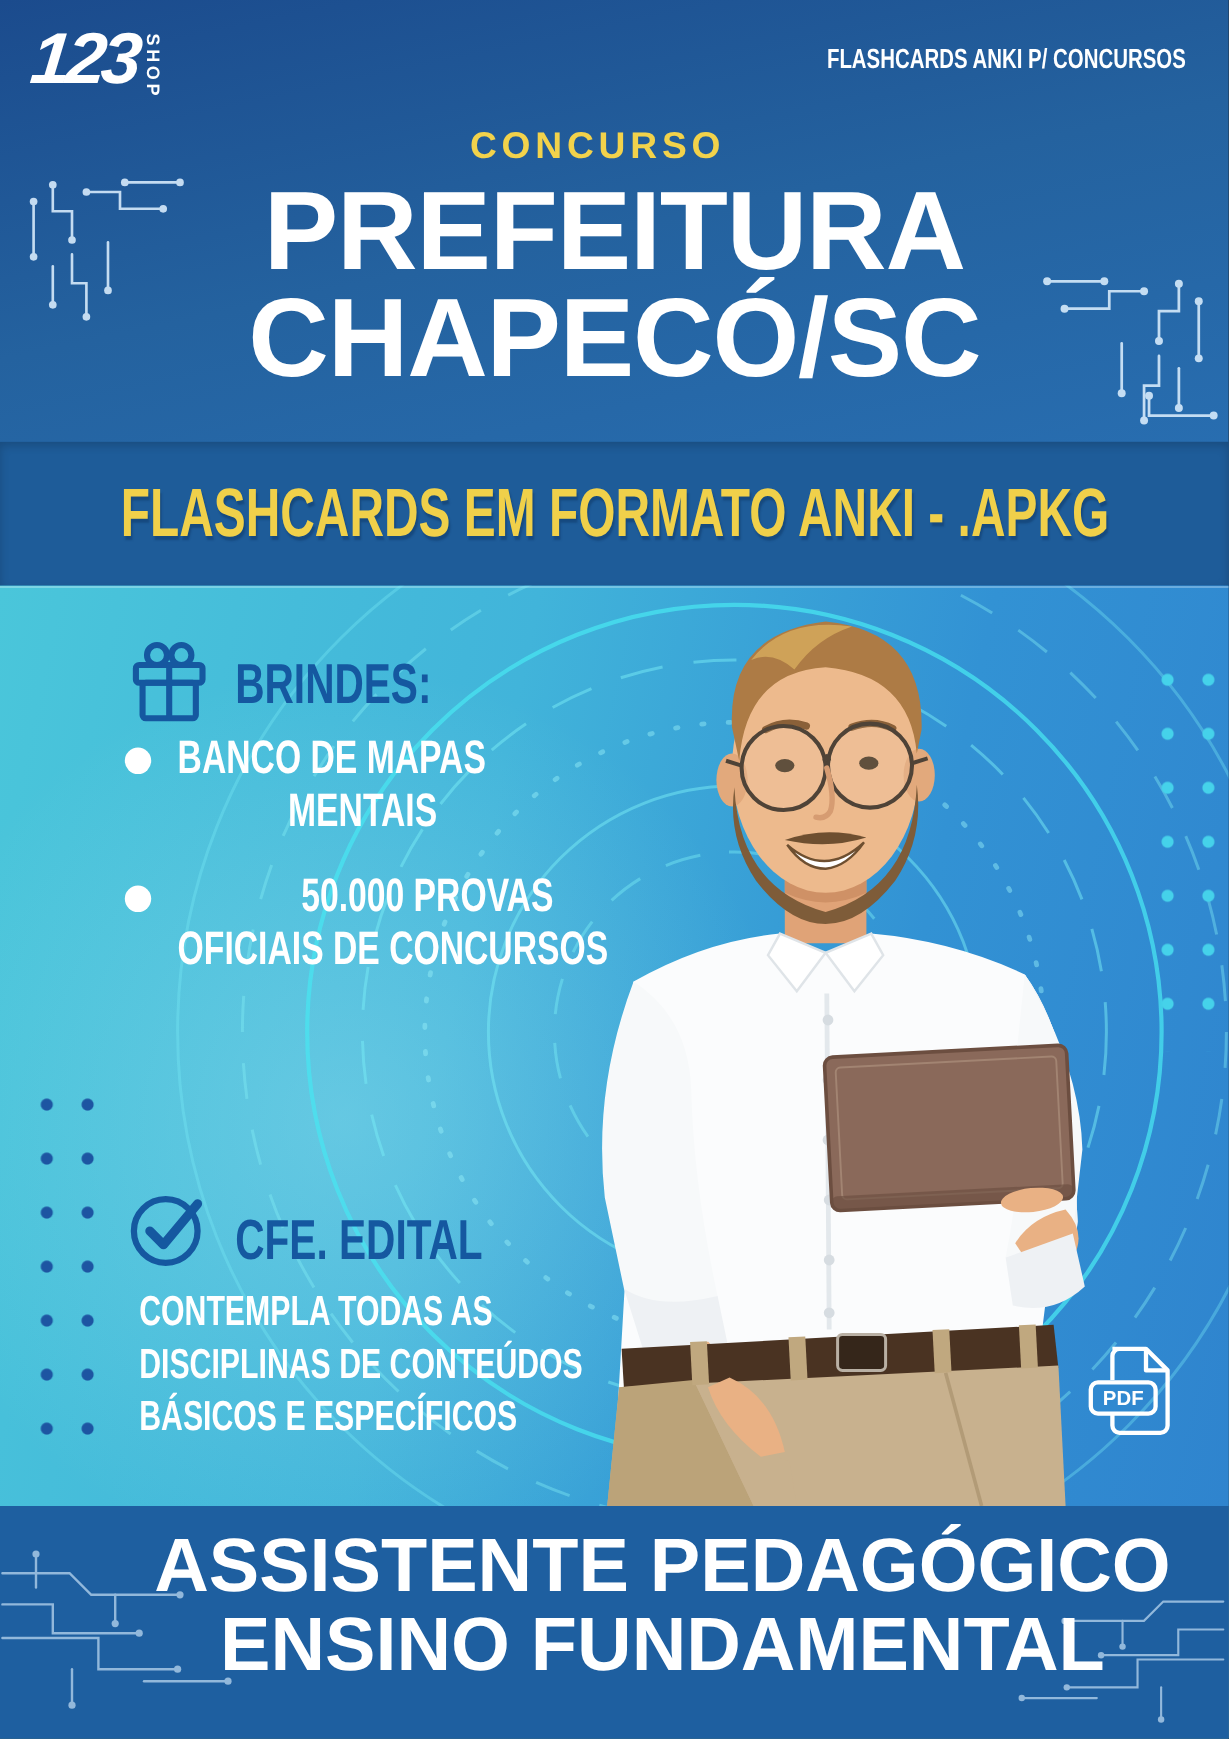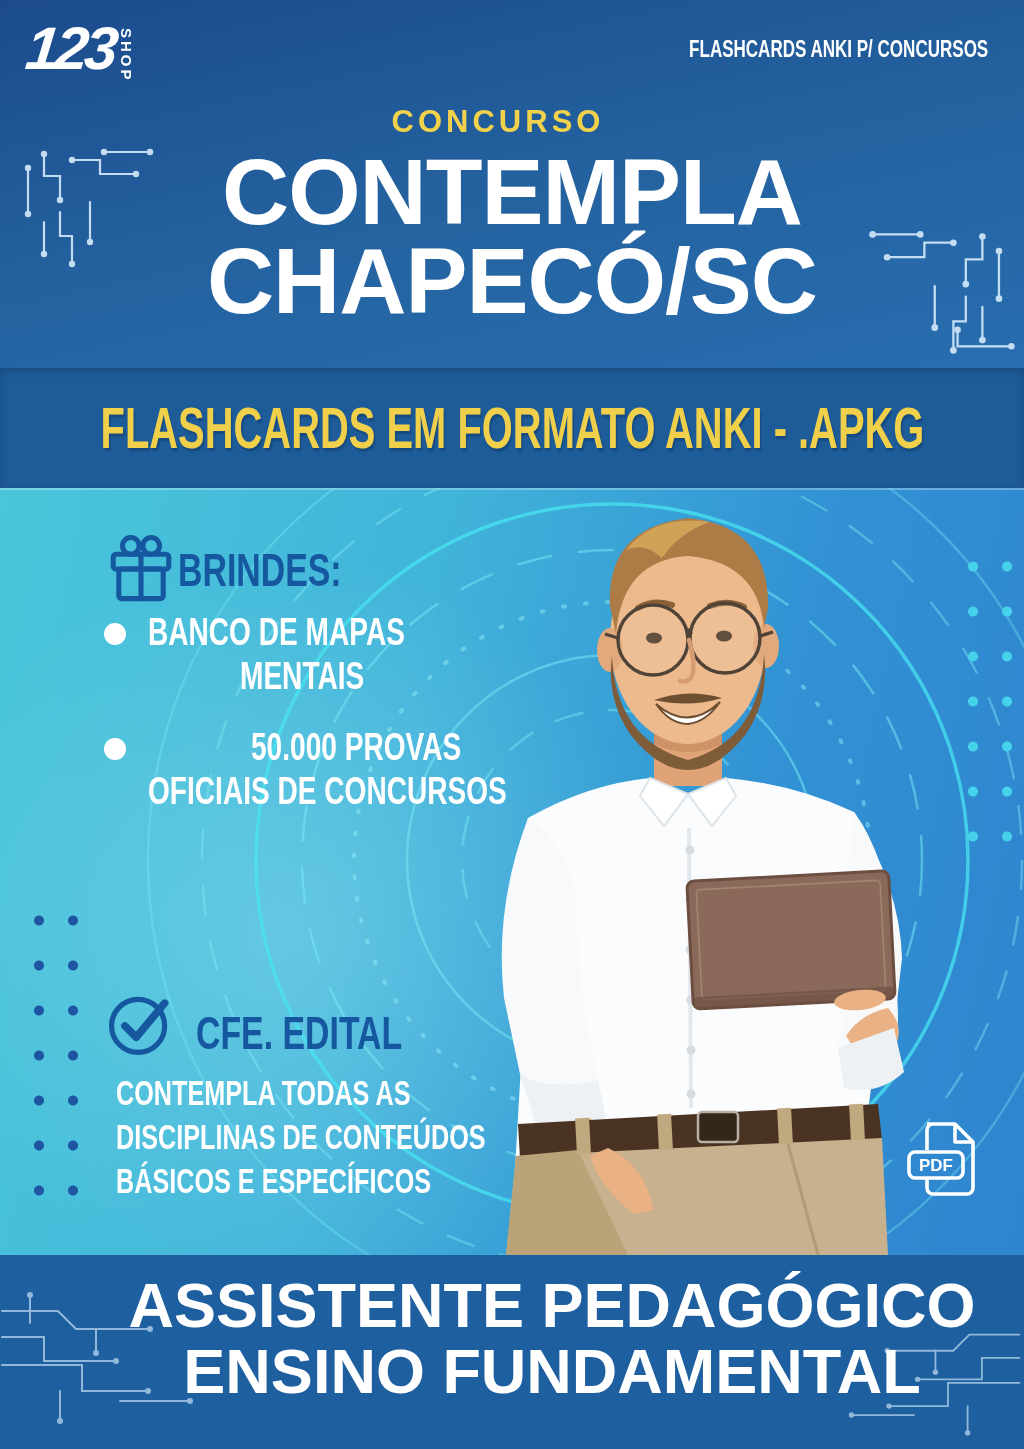"CONTEMPLA" div { text: CONTEMPLA -> PREFEITURA }
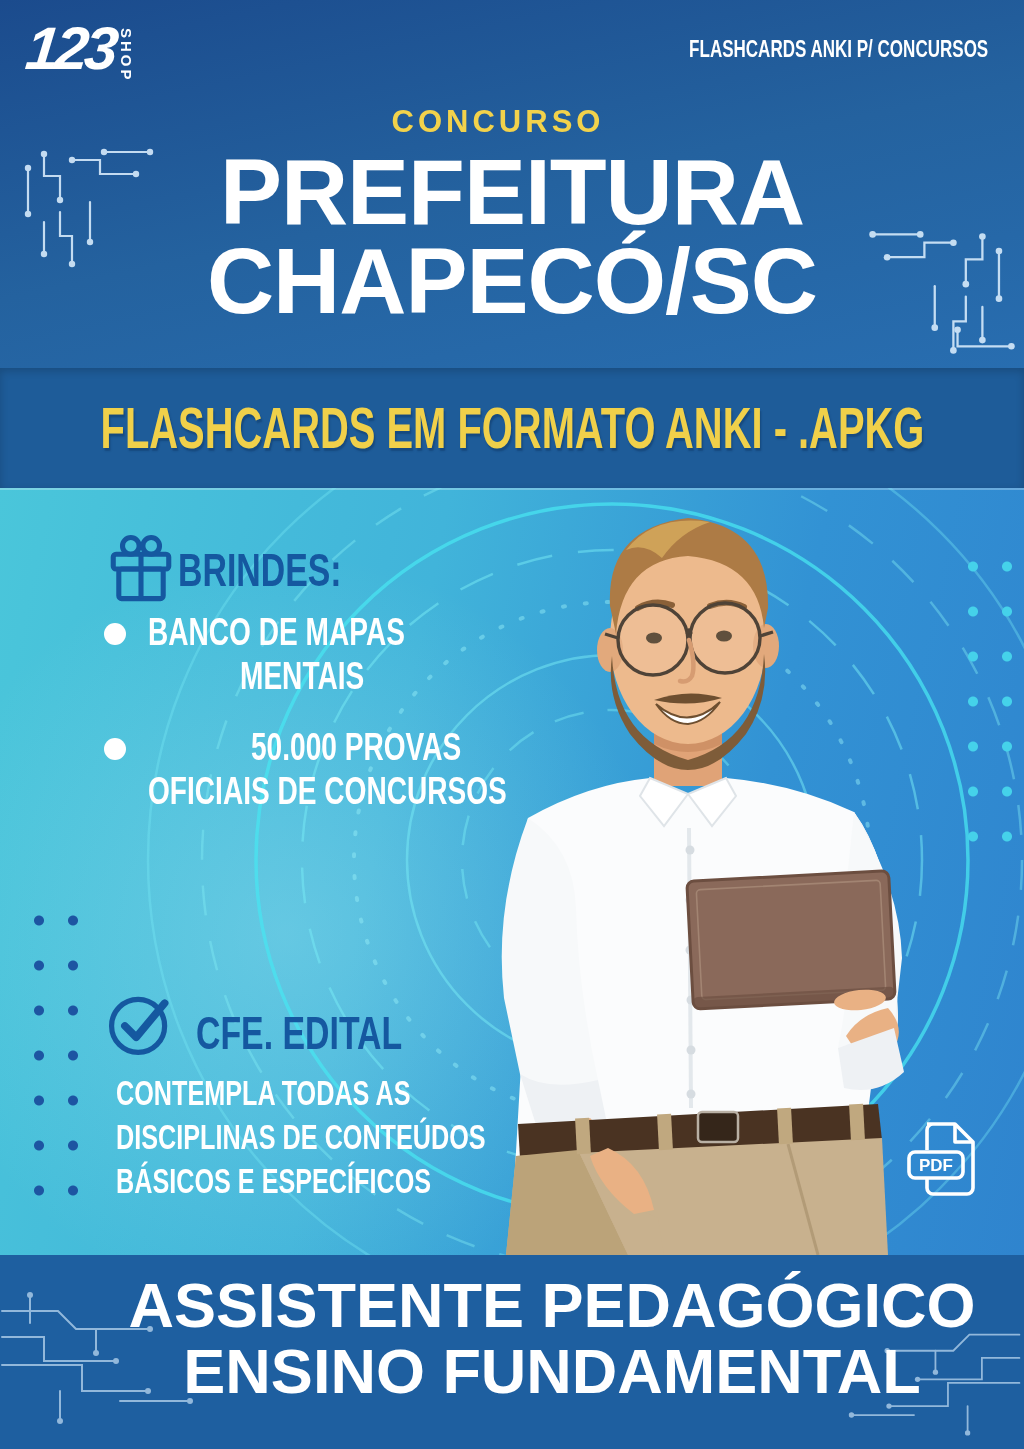"BRINDES:" .gift-row { gap: none -> 18px }
